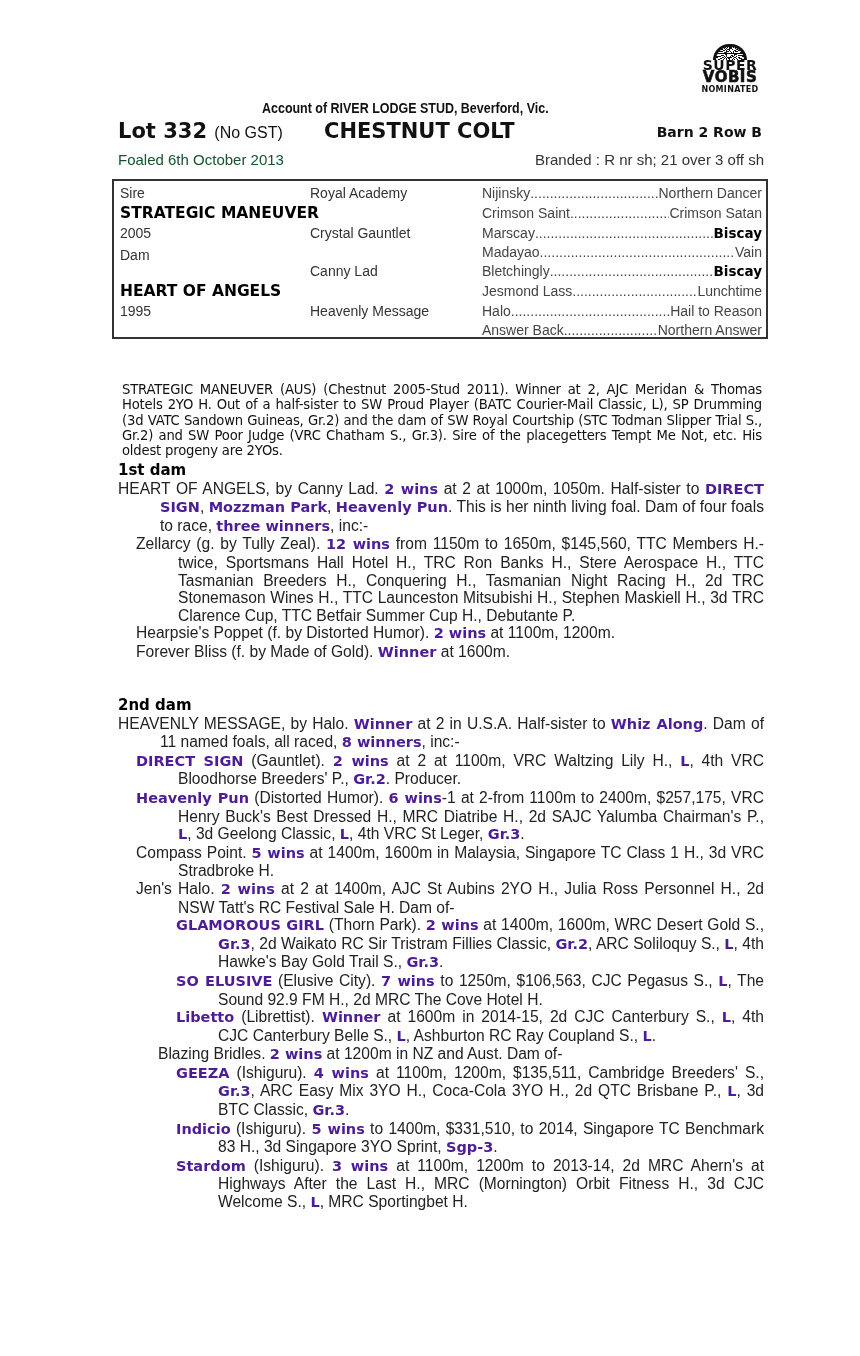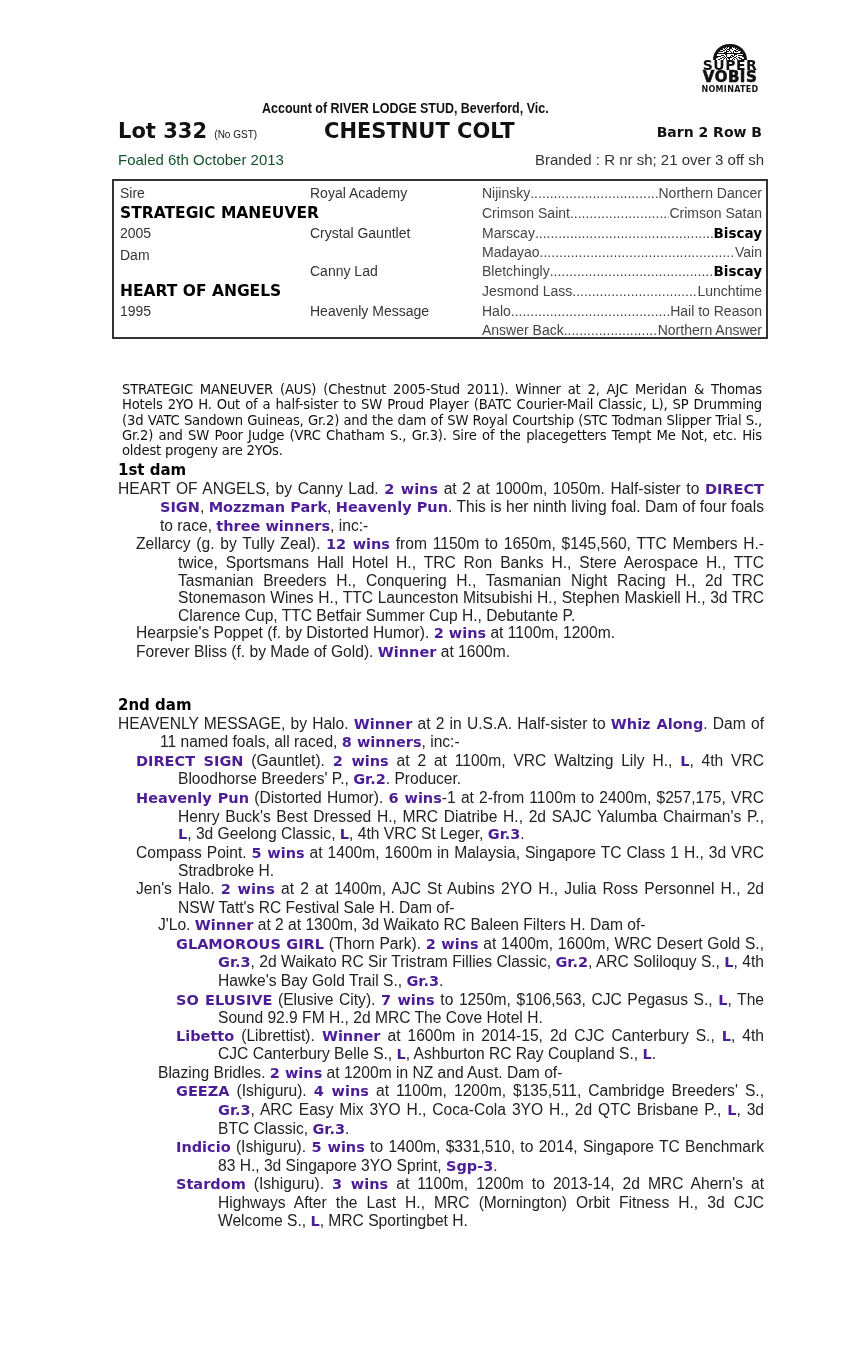"(No GST)" .nogst { font-size: 10px -> 16px }
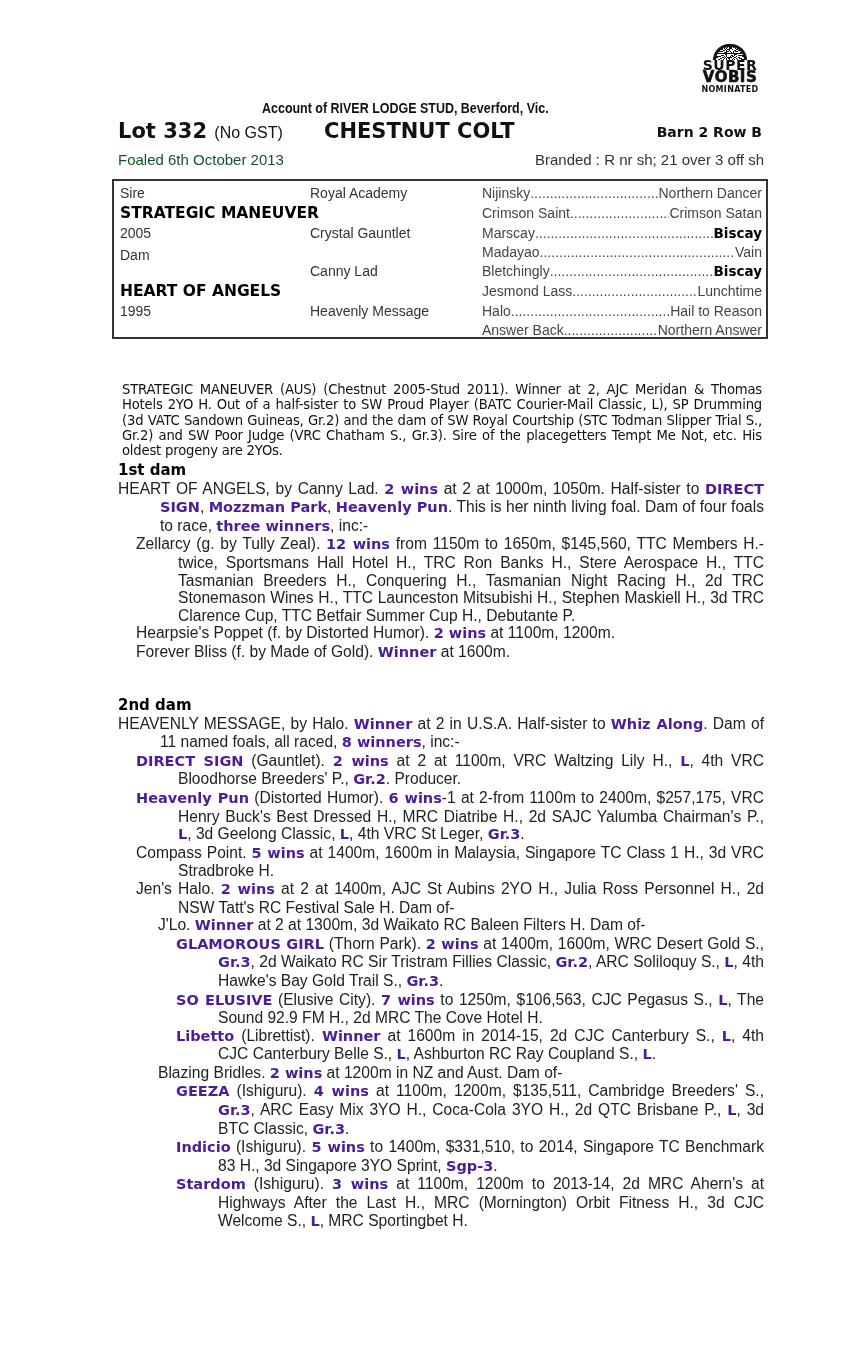"J'Lo. Winner at 2 at" p.p { html: <p><span>J'Lo. </span><span>Winner</span><span> at 2 at 1300m, 3d Waikato RC Baleen Filters H. Dam of-</span></p> -> none }
